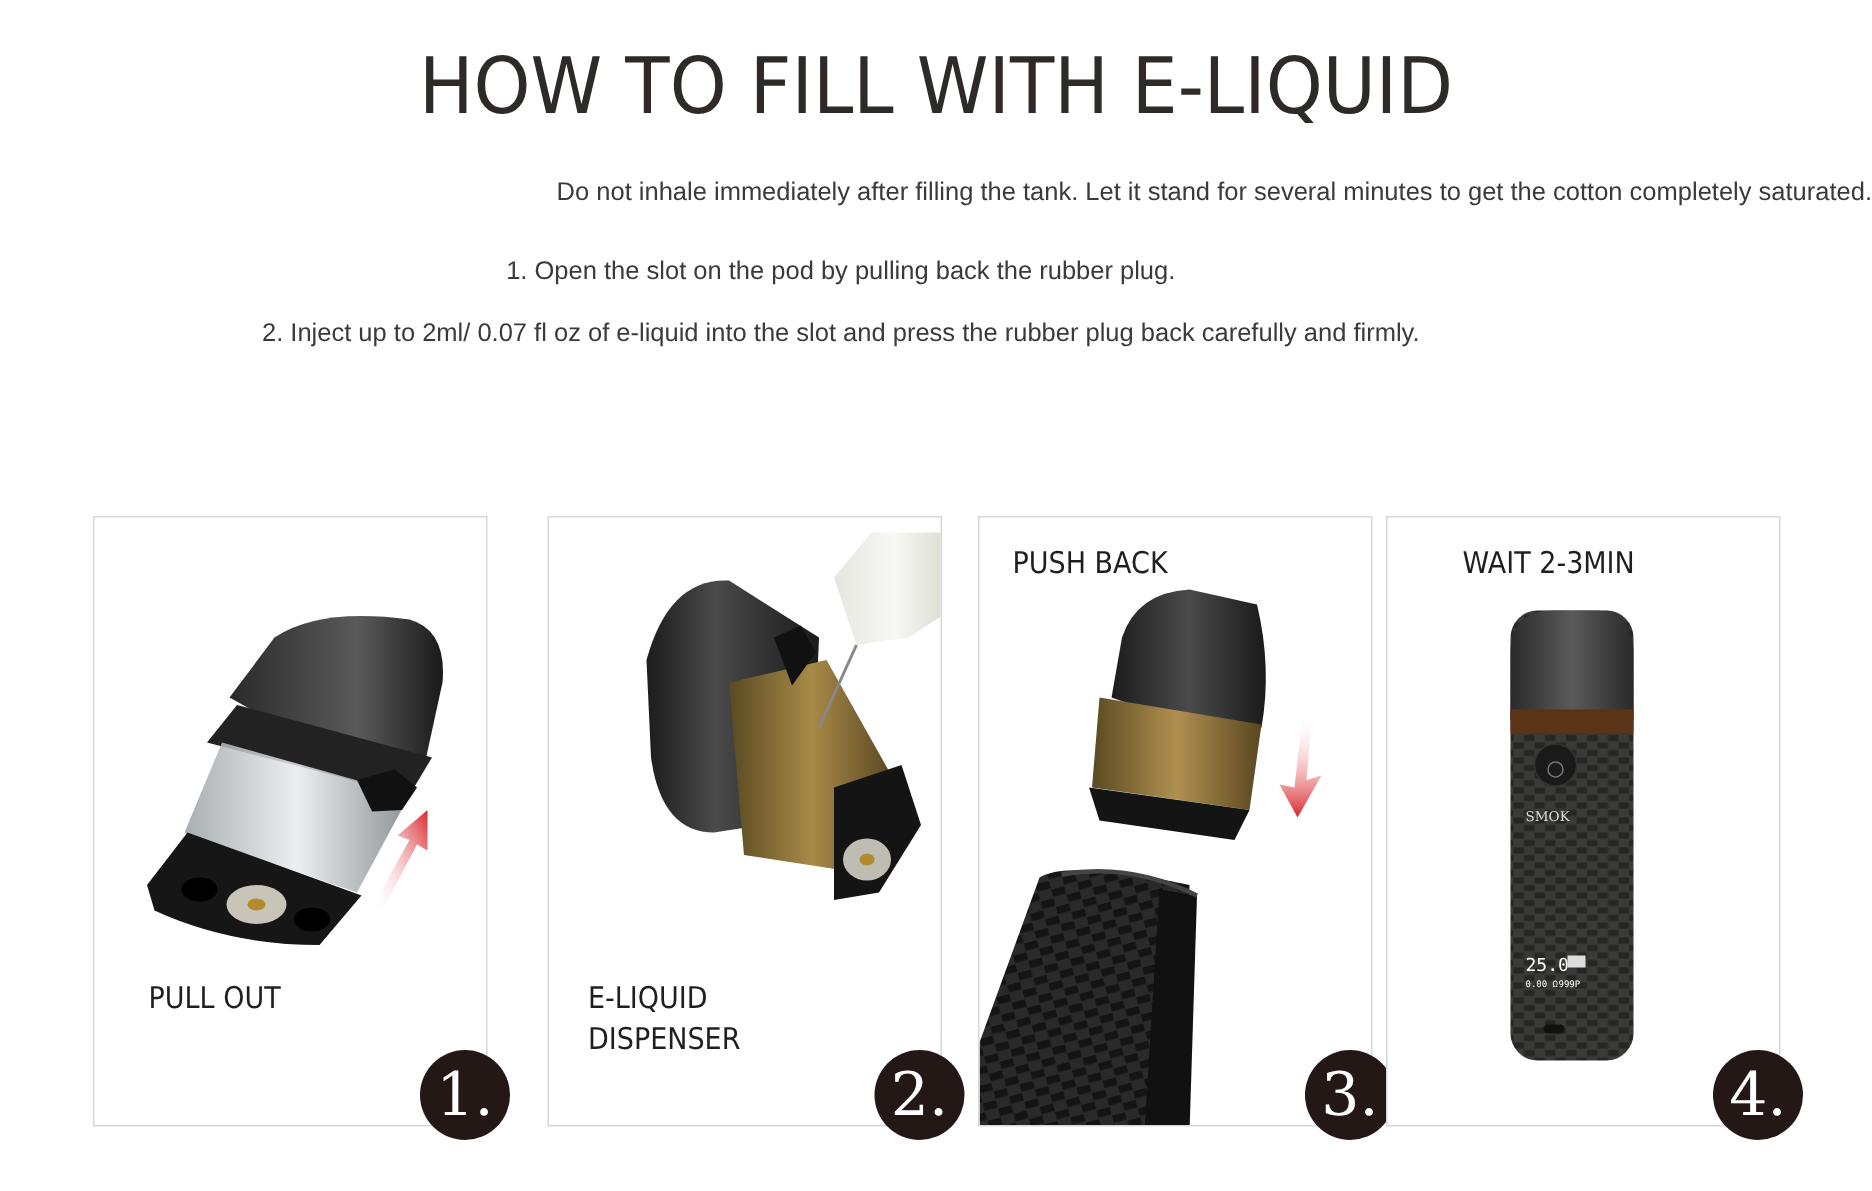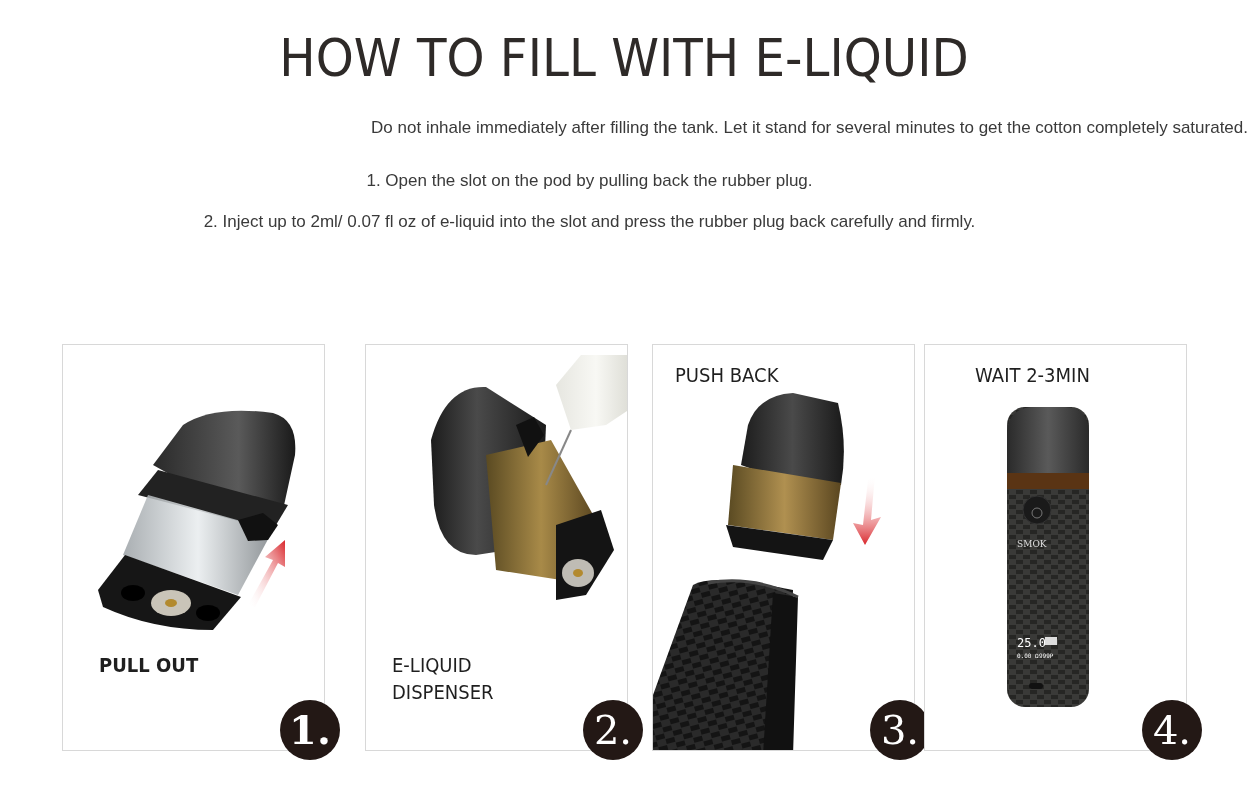"1. Open the slot on" .steps { margin-left: 29px -> none }
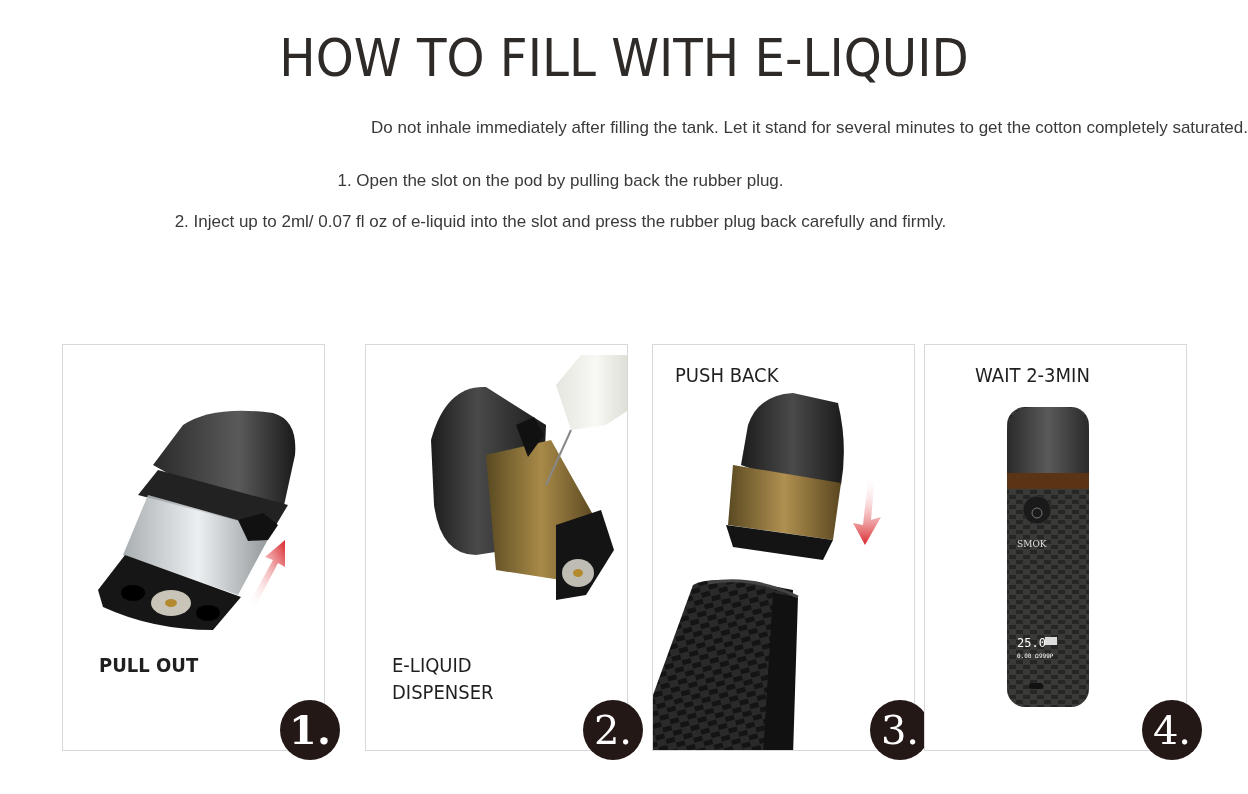"PULL OUT" div.card { font-weight: bold -> none }
